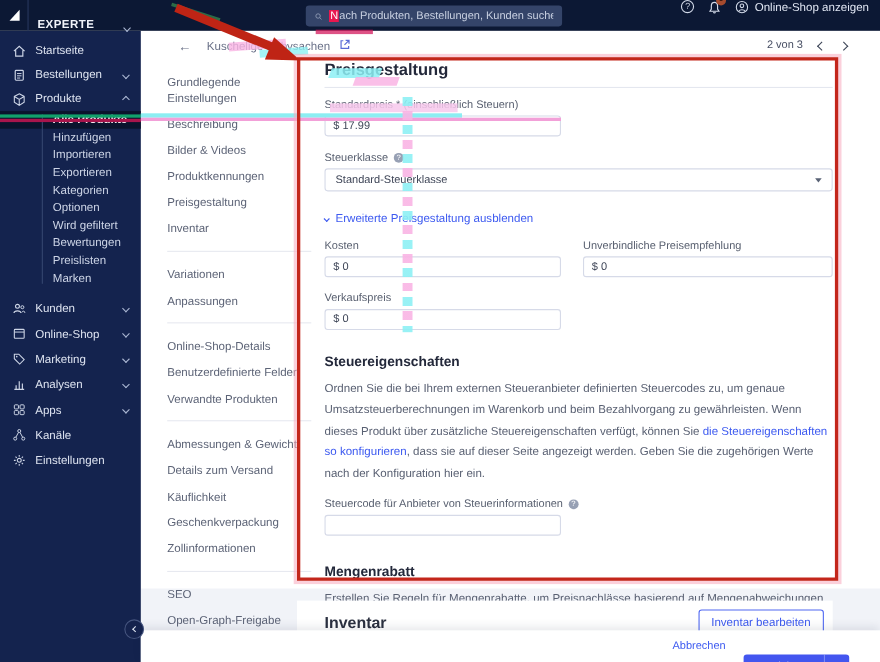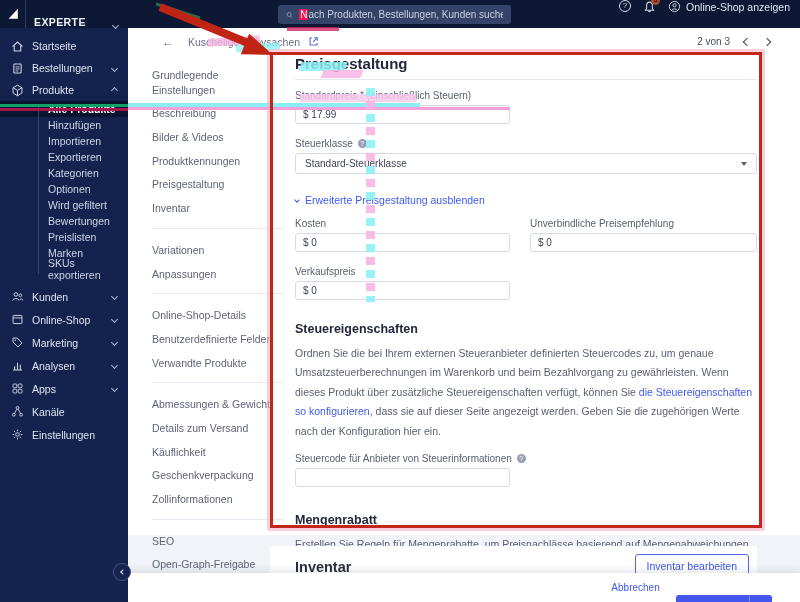"SKUs exportieren" div.sub { html: <div>SKUs exportieren</div> -> none }
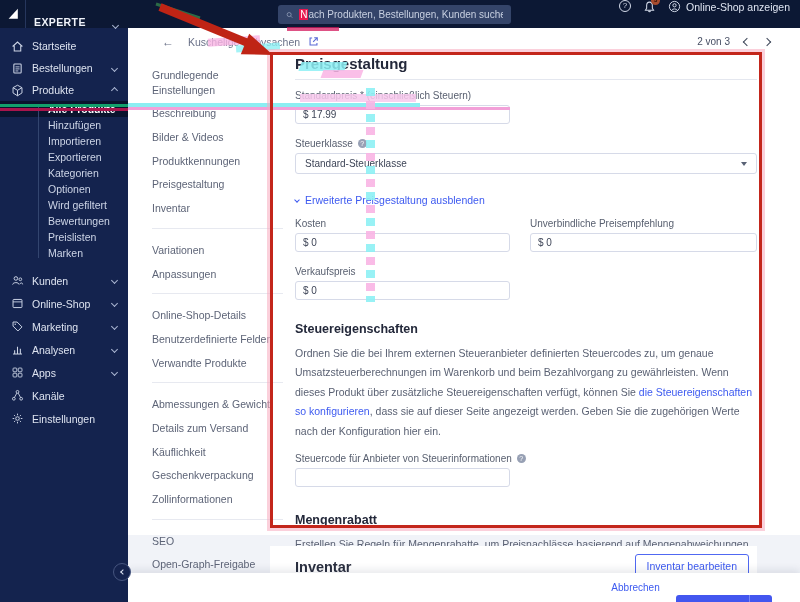"Verwandte Produkte" div.nav-item { text: Produkte -> Produkten }
